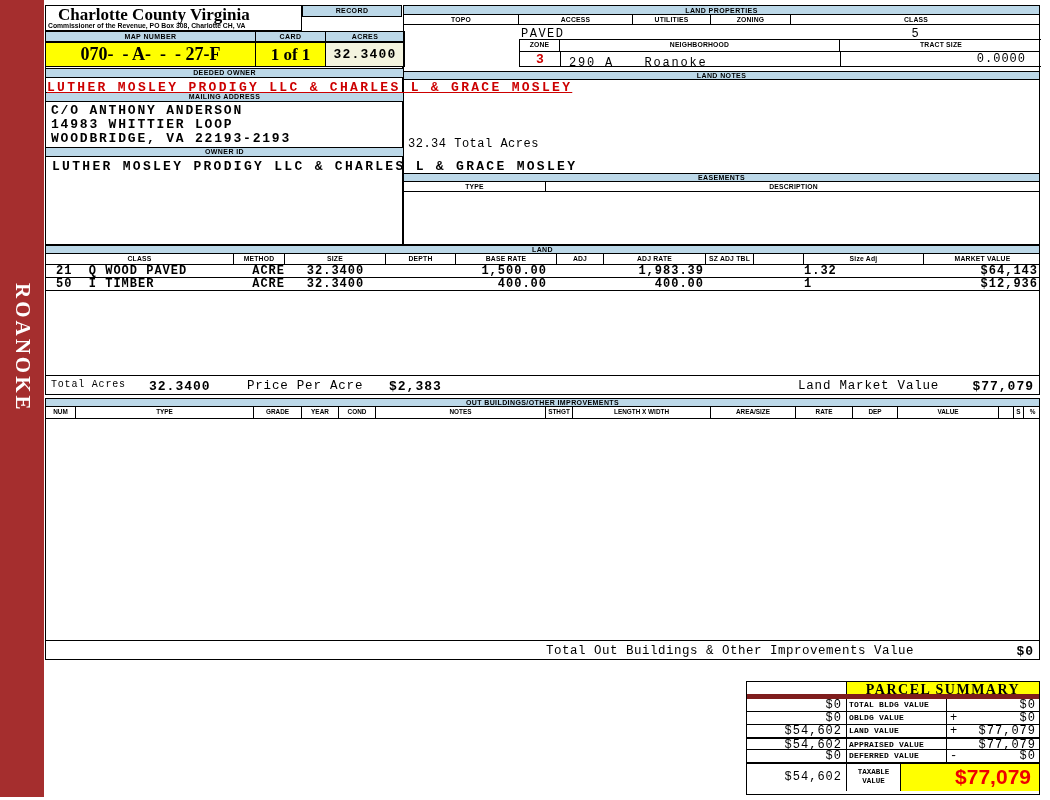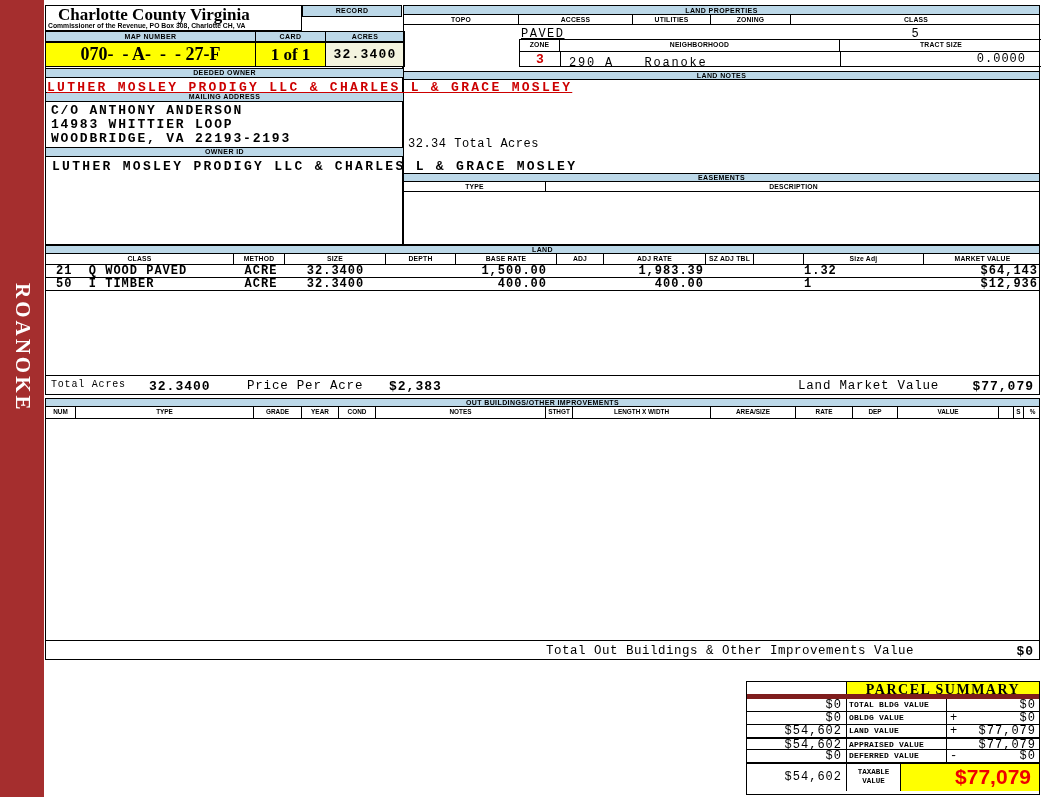"PAVED" div.abs { text-decoration: underline -> none }
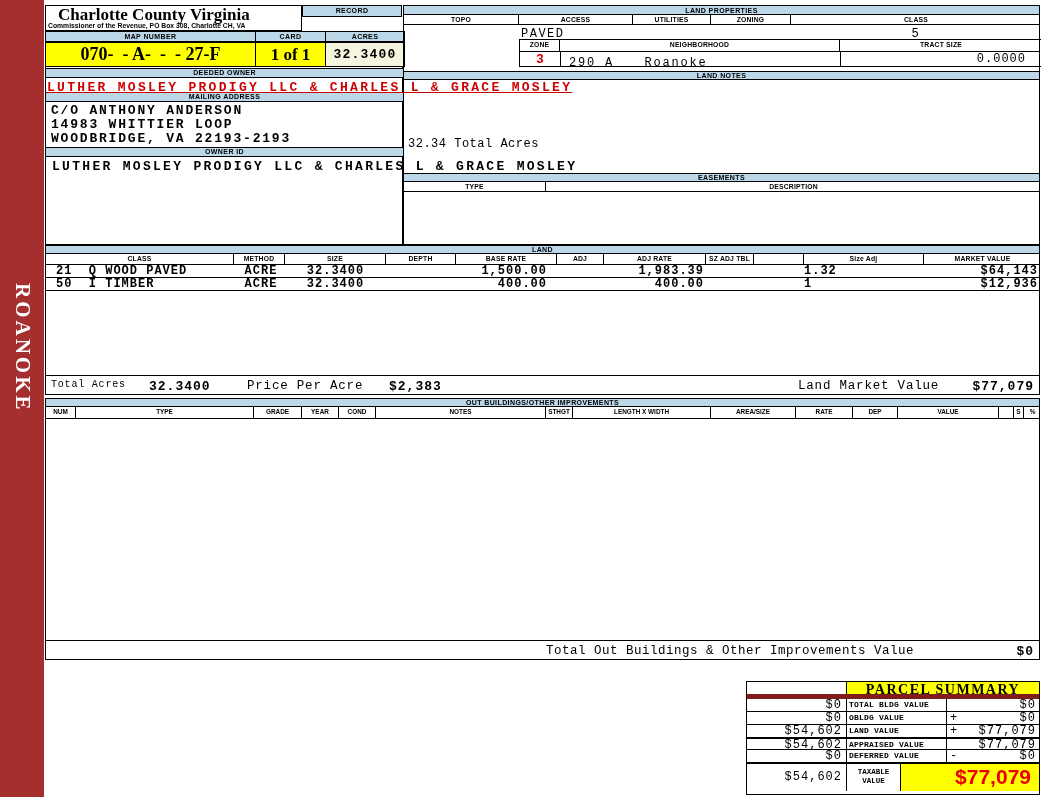"ACRE" .land-row .cell:nth-child(2) { text-align: center -> right }
